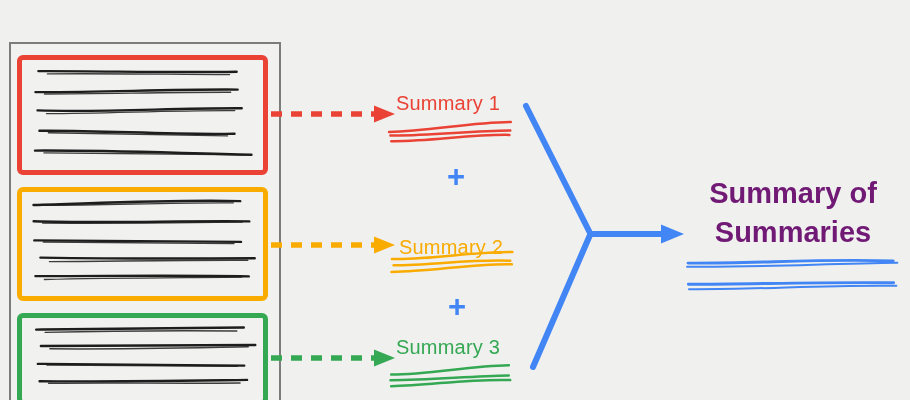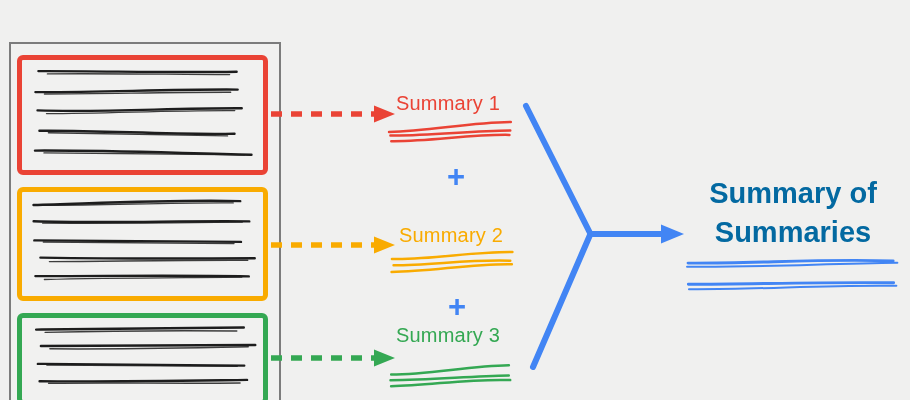"Summary of Summaries" div.result-label { color: #0369a1 -> #701a75 }
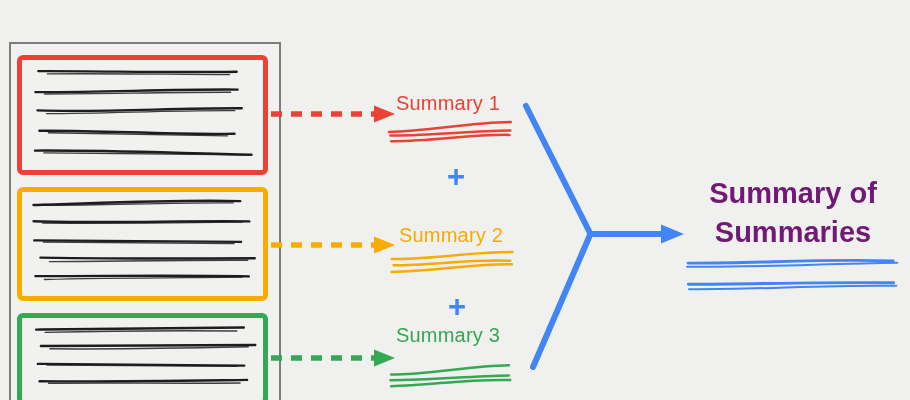"Summary 2" #summary-label-2 { top: 192px -> 204px }
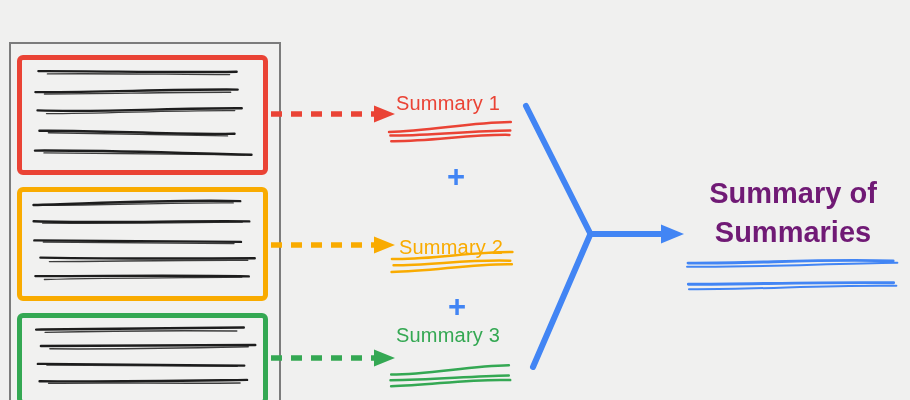"Summary 3" #summary-label-3 { top: 292px -> 304px }
